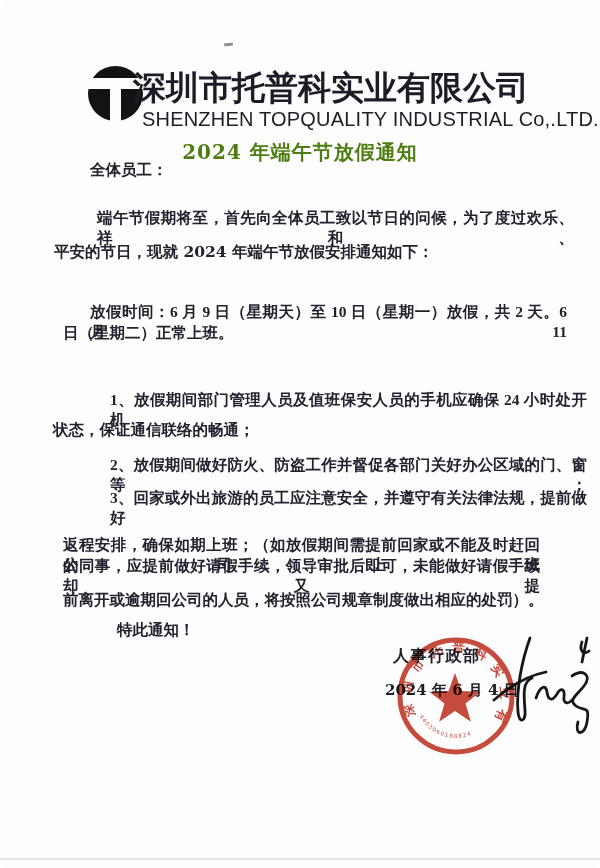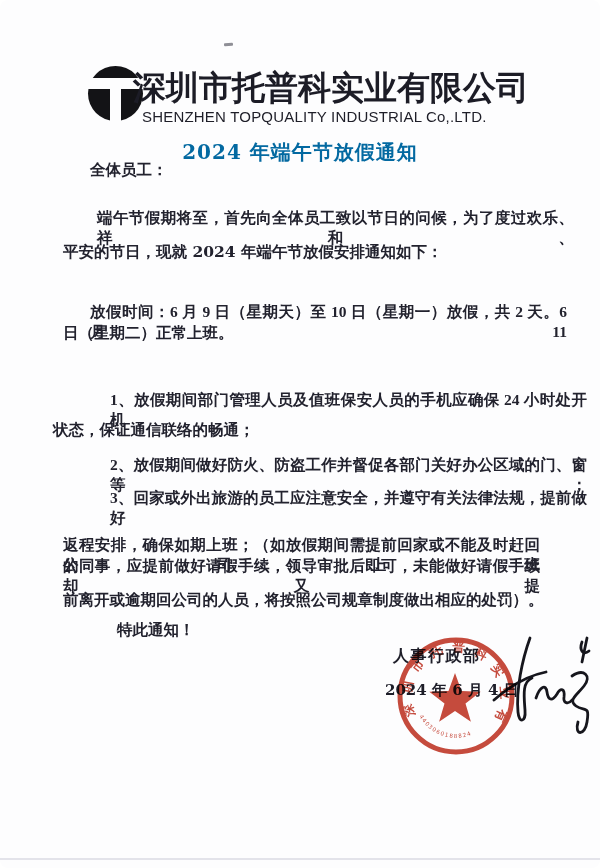"SHENZHEN TOPQUALITY INDUSTRIAL Co,.LTD." #company-en { font-size: 15px -> 20px }
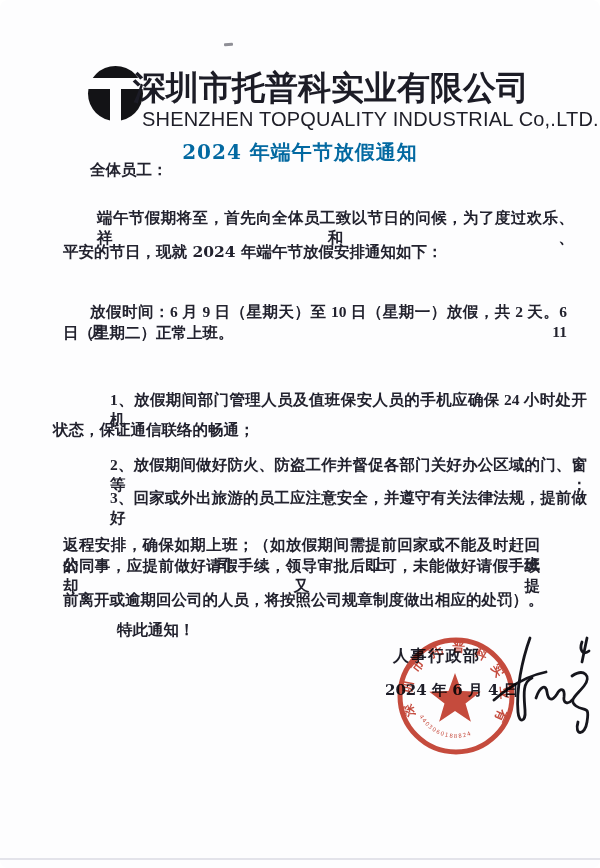"2024 年端午节放假通知" #doc-title { color: #0369a1 -> #4d7c0f }
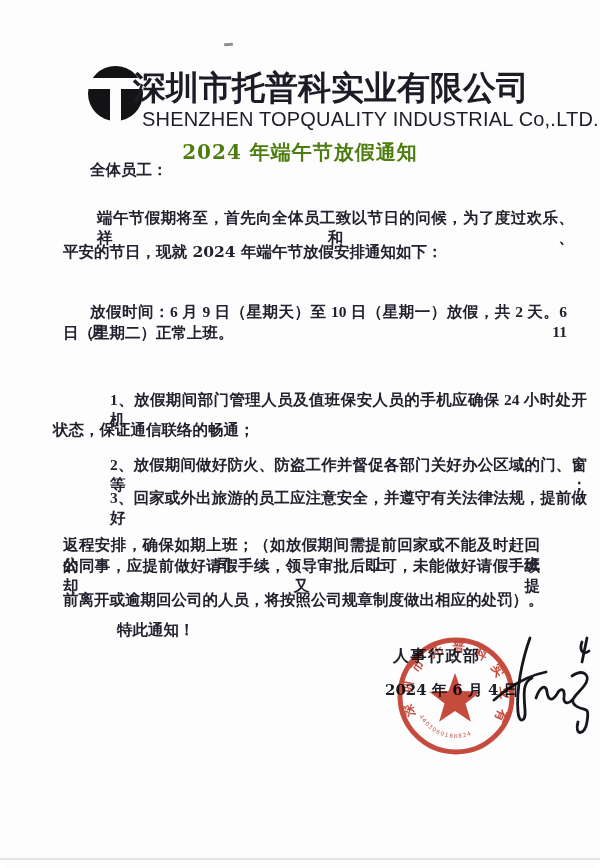"平安的节日，现就 2024 年端午节放假安排通知如下：" #l1 { left: 63px -> 54px }
